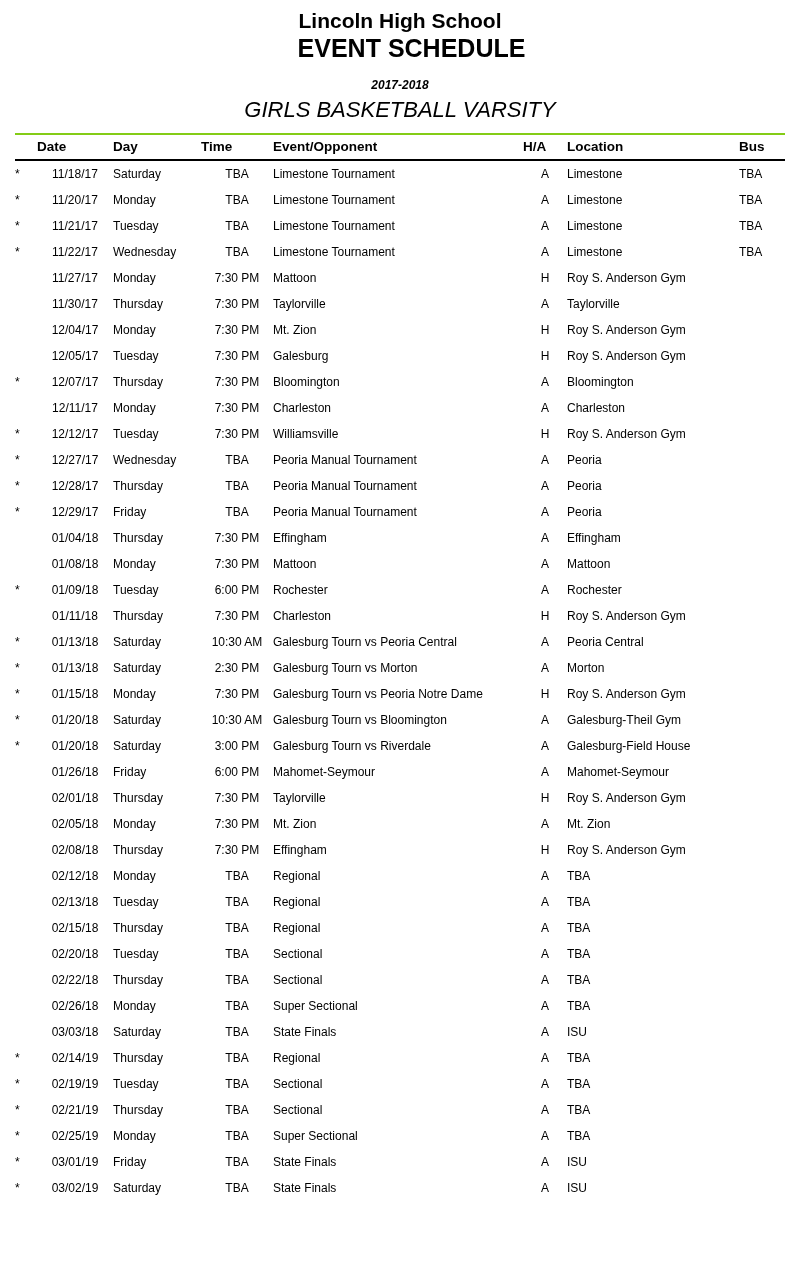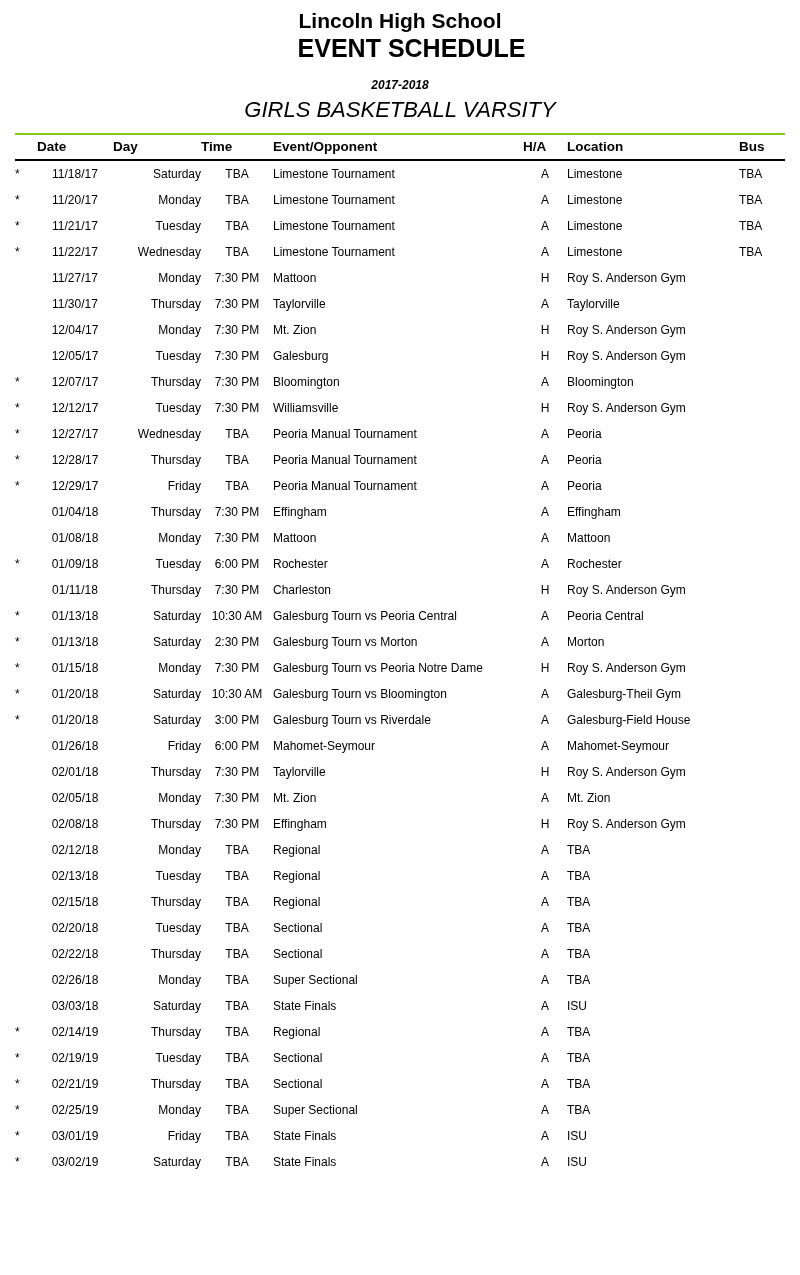"Saturday" td.day, th.day { text-align: right -> left }
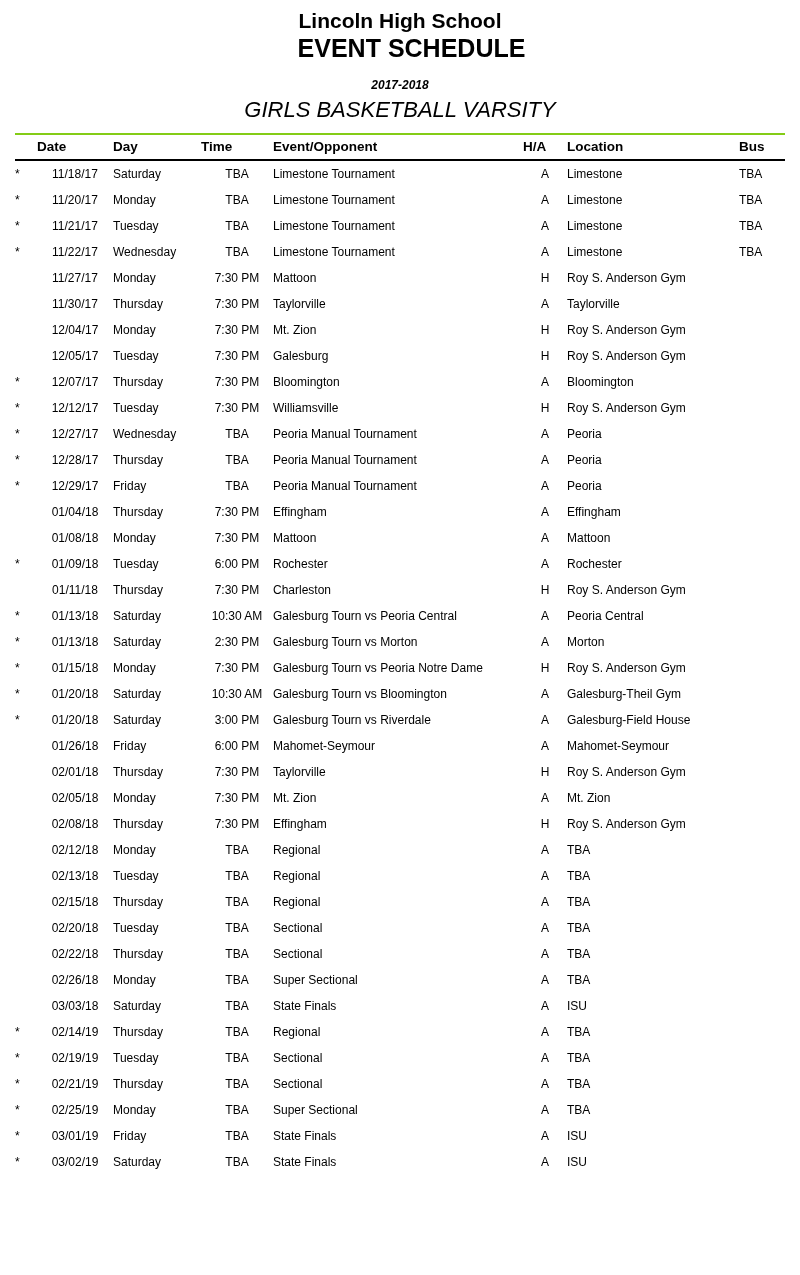"12/11/17" tr { html: none -> <tr> <td></td> <td>12/11/17</td> <td>Monday</td> <td>7:30 PM</td> <td>Charleston</td> <td>A</td> <td>Charleston</td> <td></td> </tr> }
